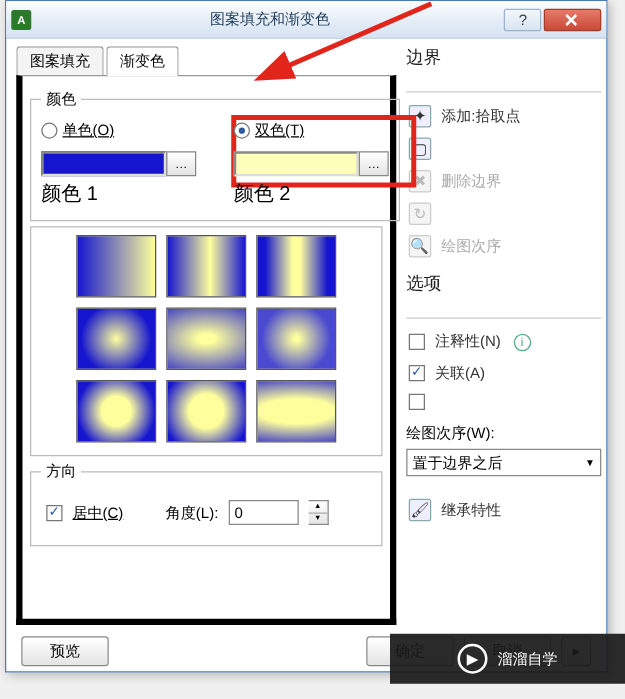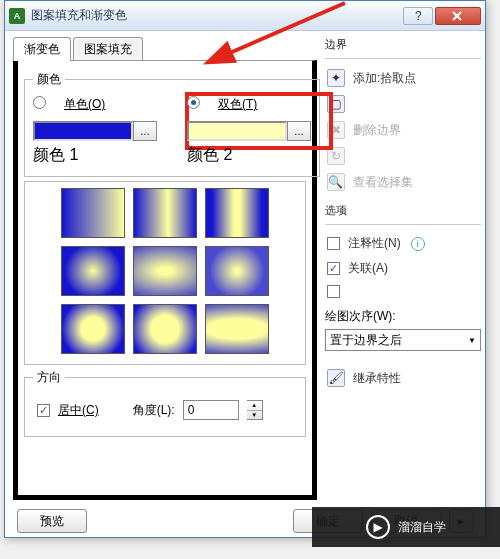"图案填充和渐变色" .titlebar .title { text-align: none -> center }
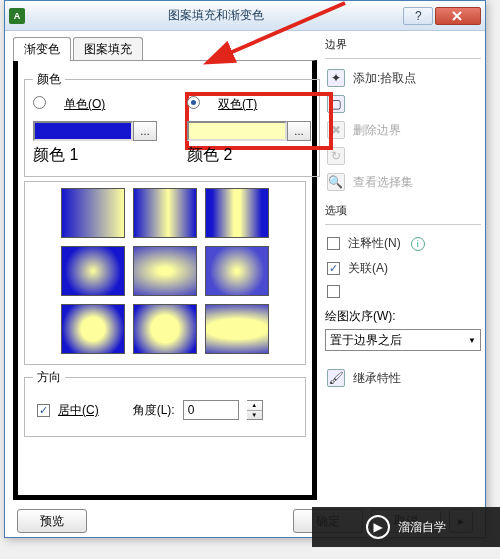"渐变色" div.tab { order: before "图案填充" -> after "图案填充" }
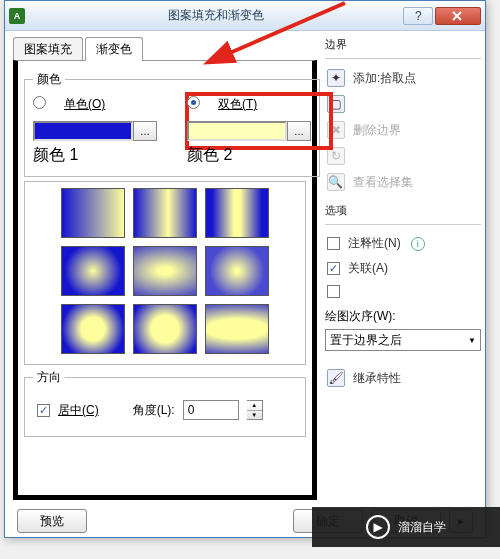"边界" .sideHeader { font-size: 11px -> 14px; padding-bottom: 6px -> 18px }
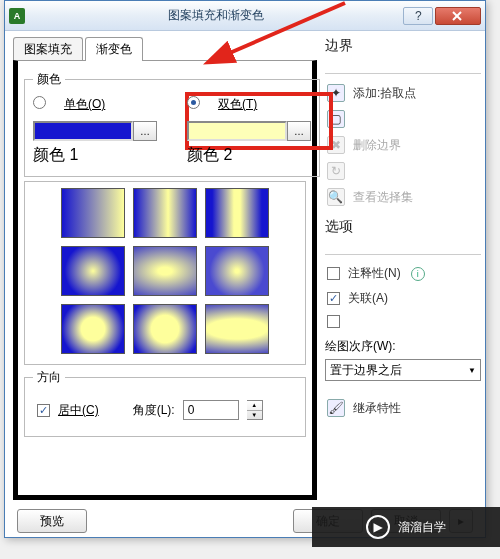"单色(O)" .radio { align-items: none -> center; gap: 18px -> 4px }
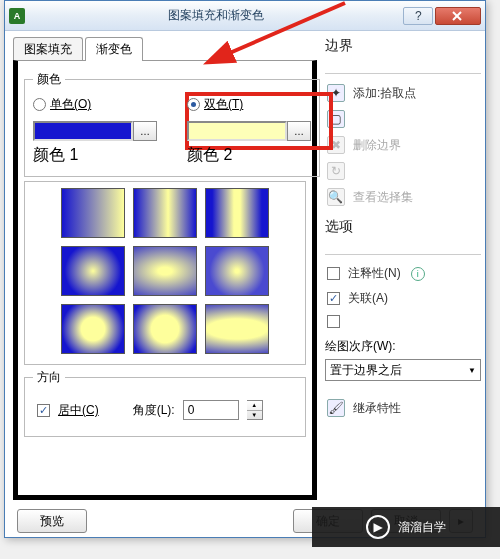"查看选择集" span { text: 查看选择集 -> 绘图次序 }
